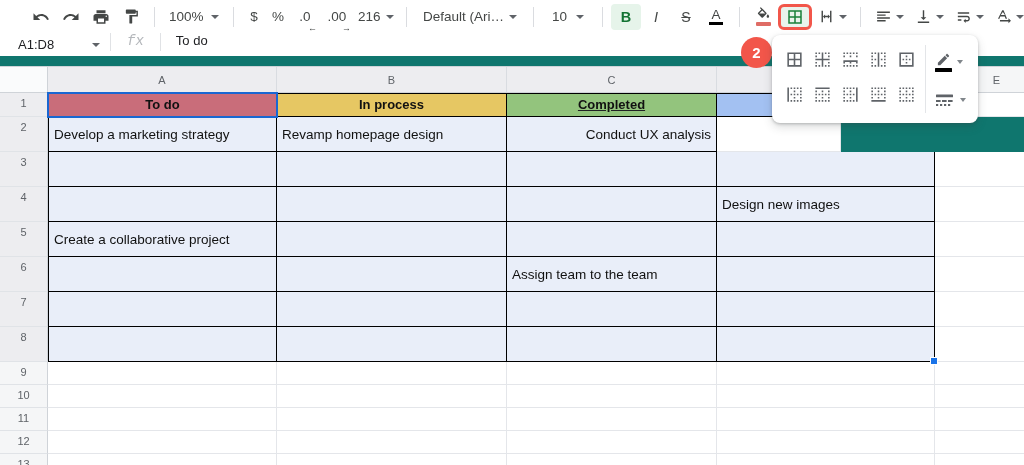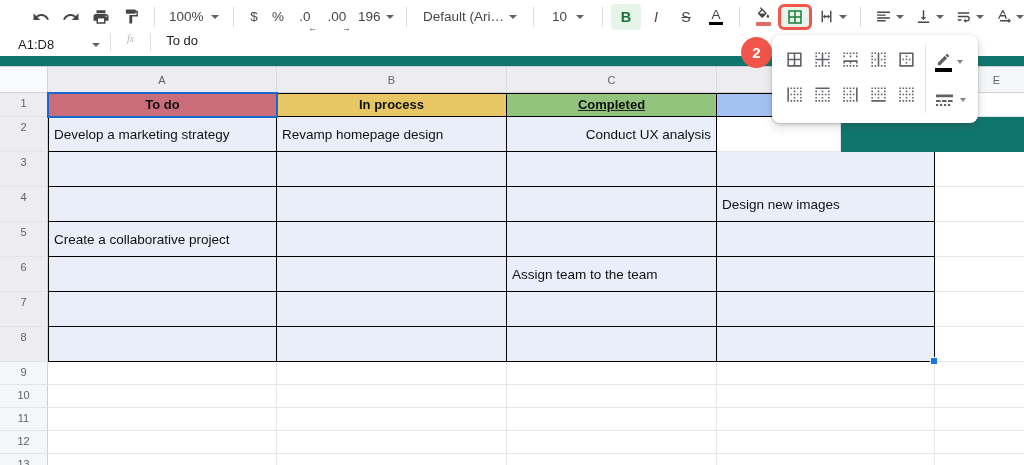"196" span { text: 196 -> 216 }
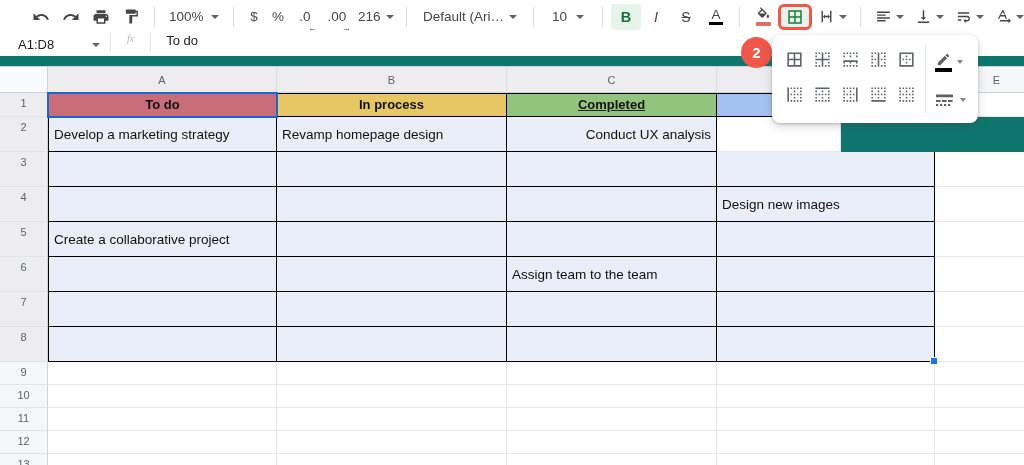"fx" .fx { font-family: Liberation Serif, serif -> Liberation Mono, monospace; font-size: 10px -> 14px }
